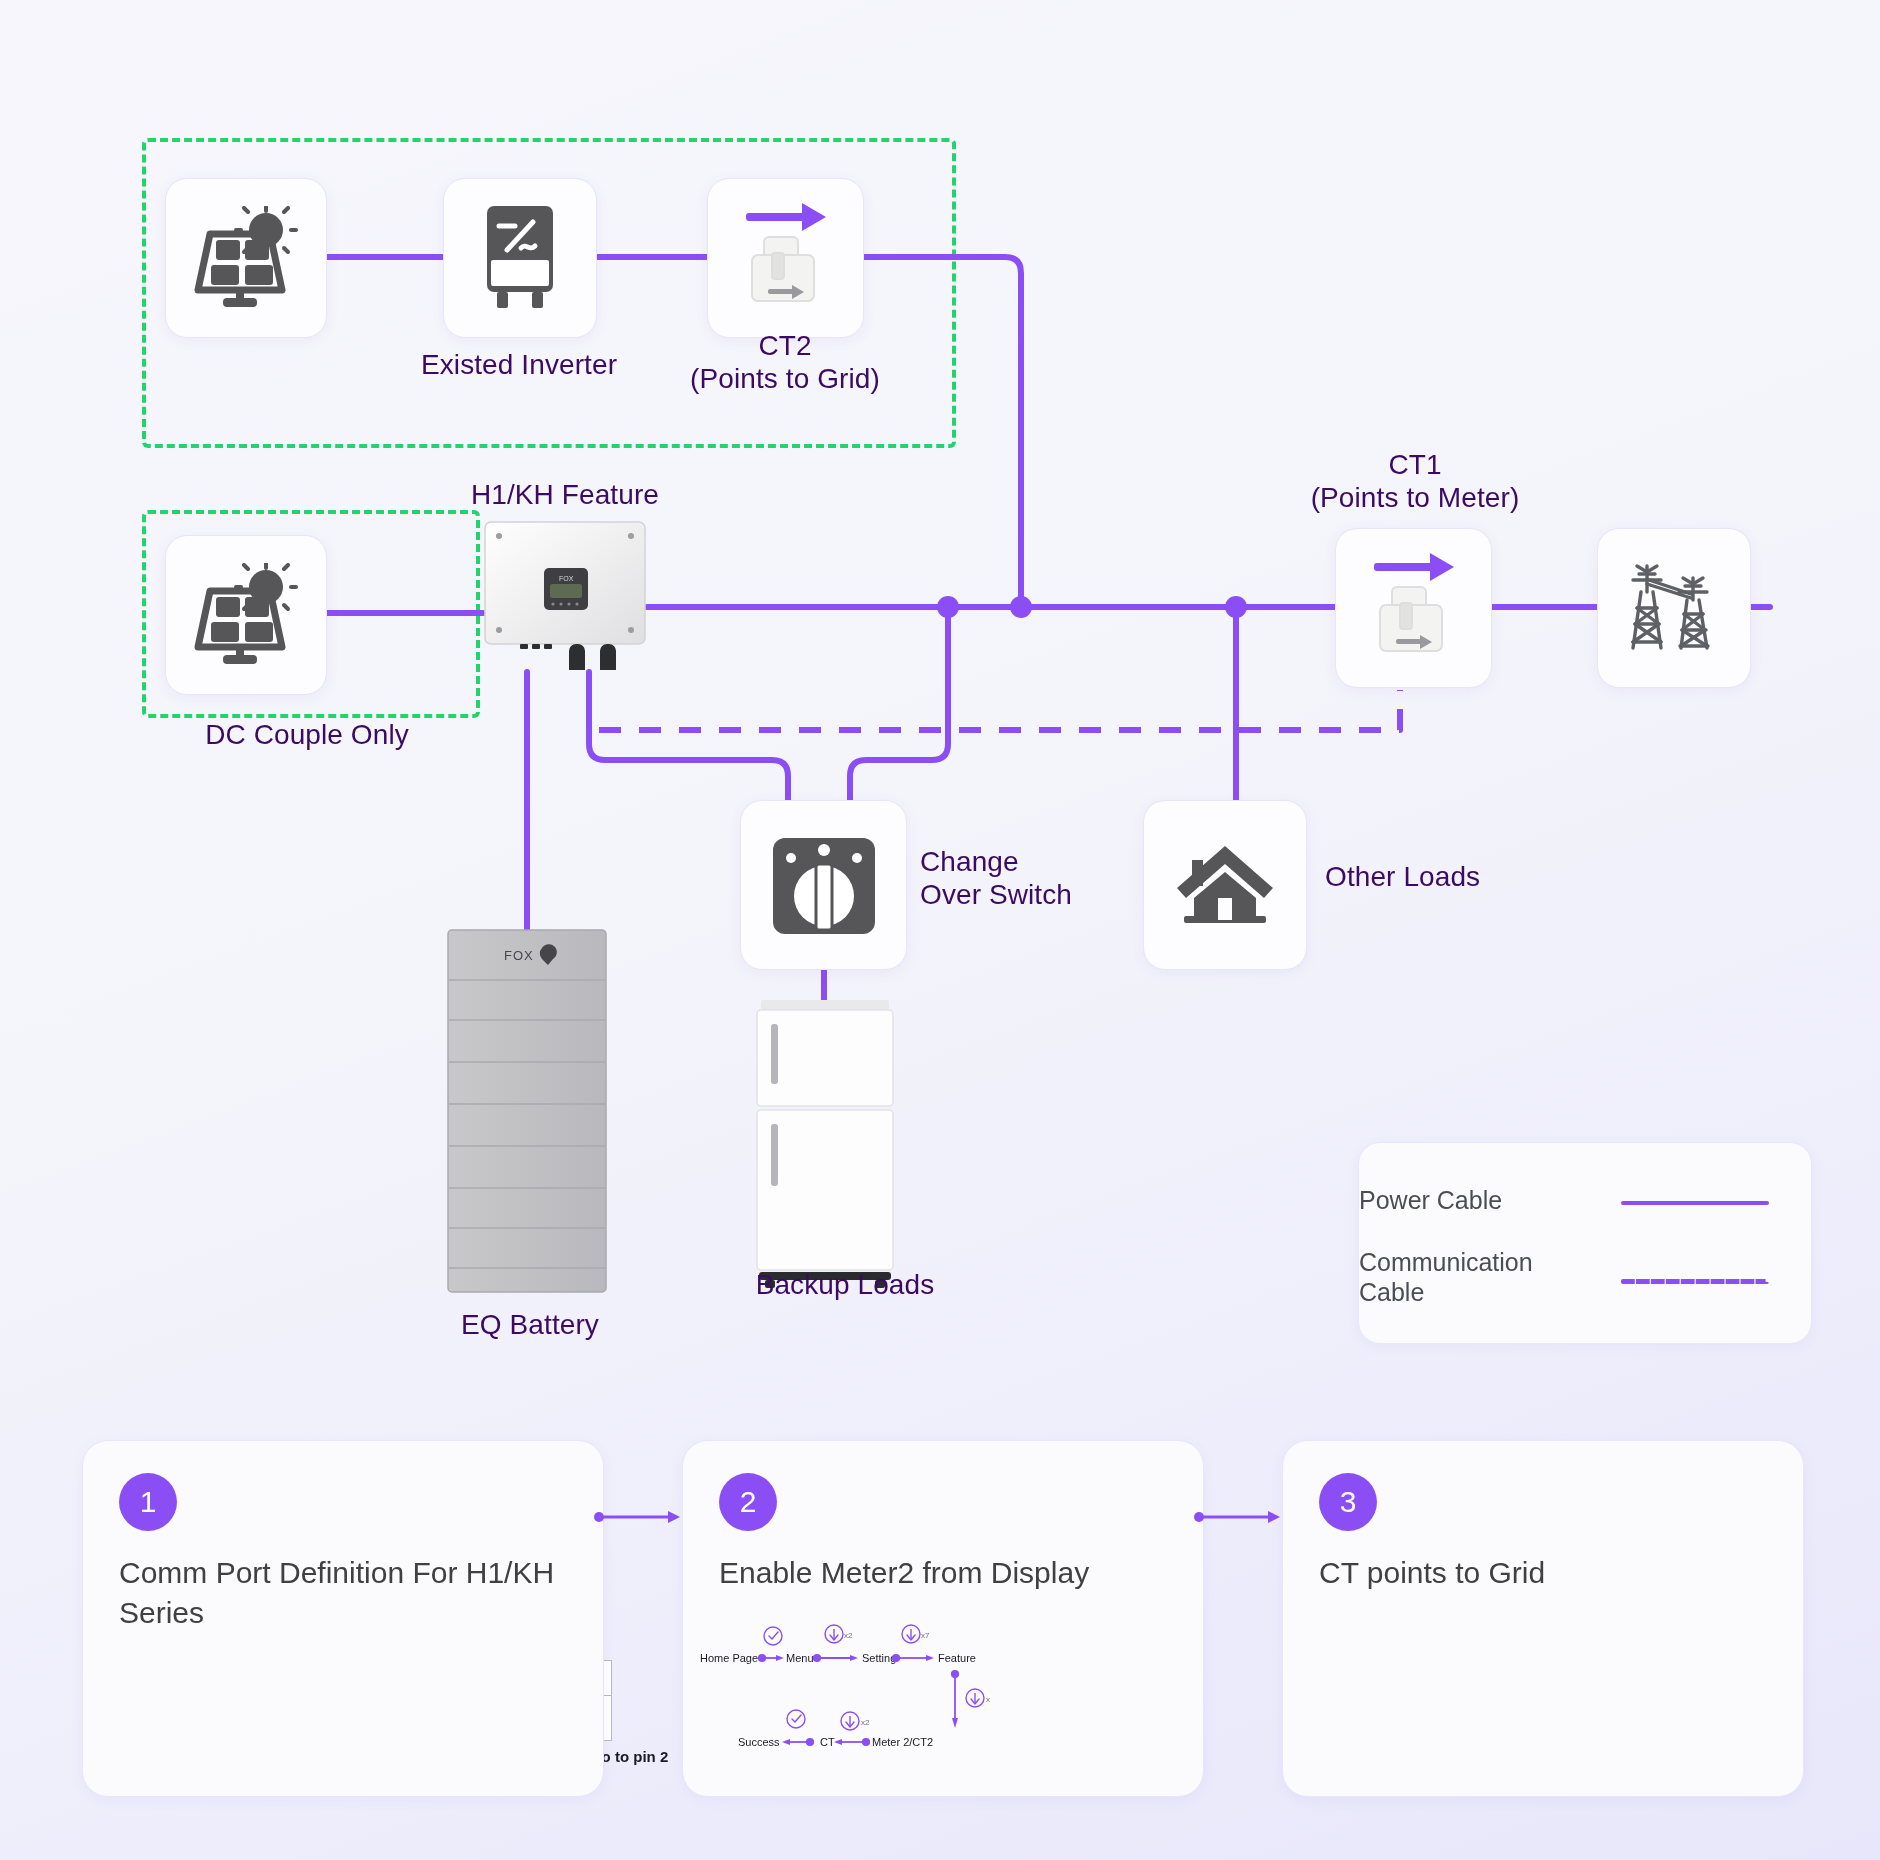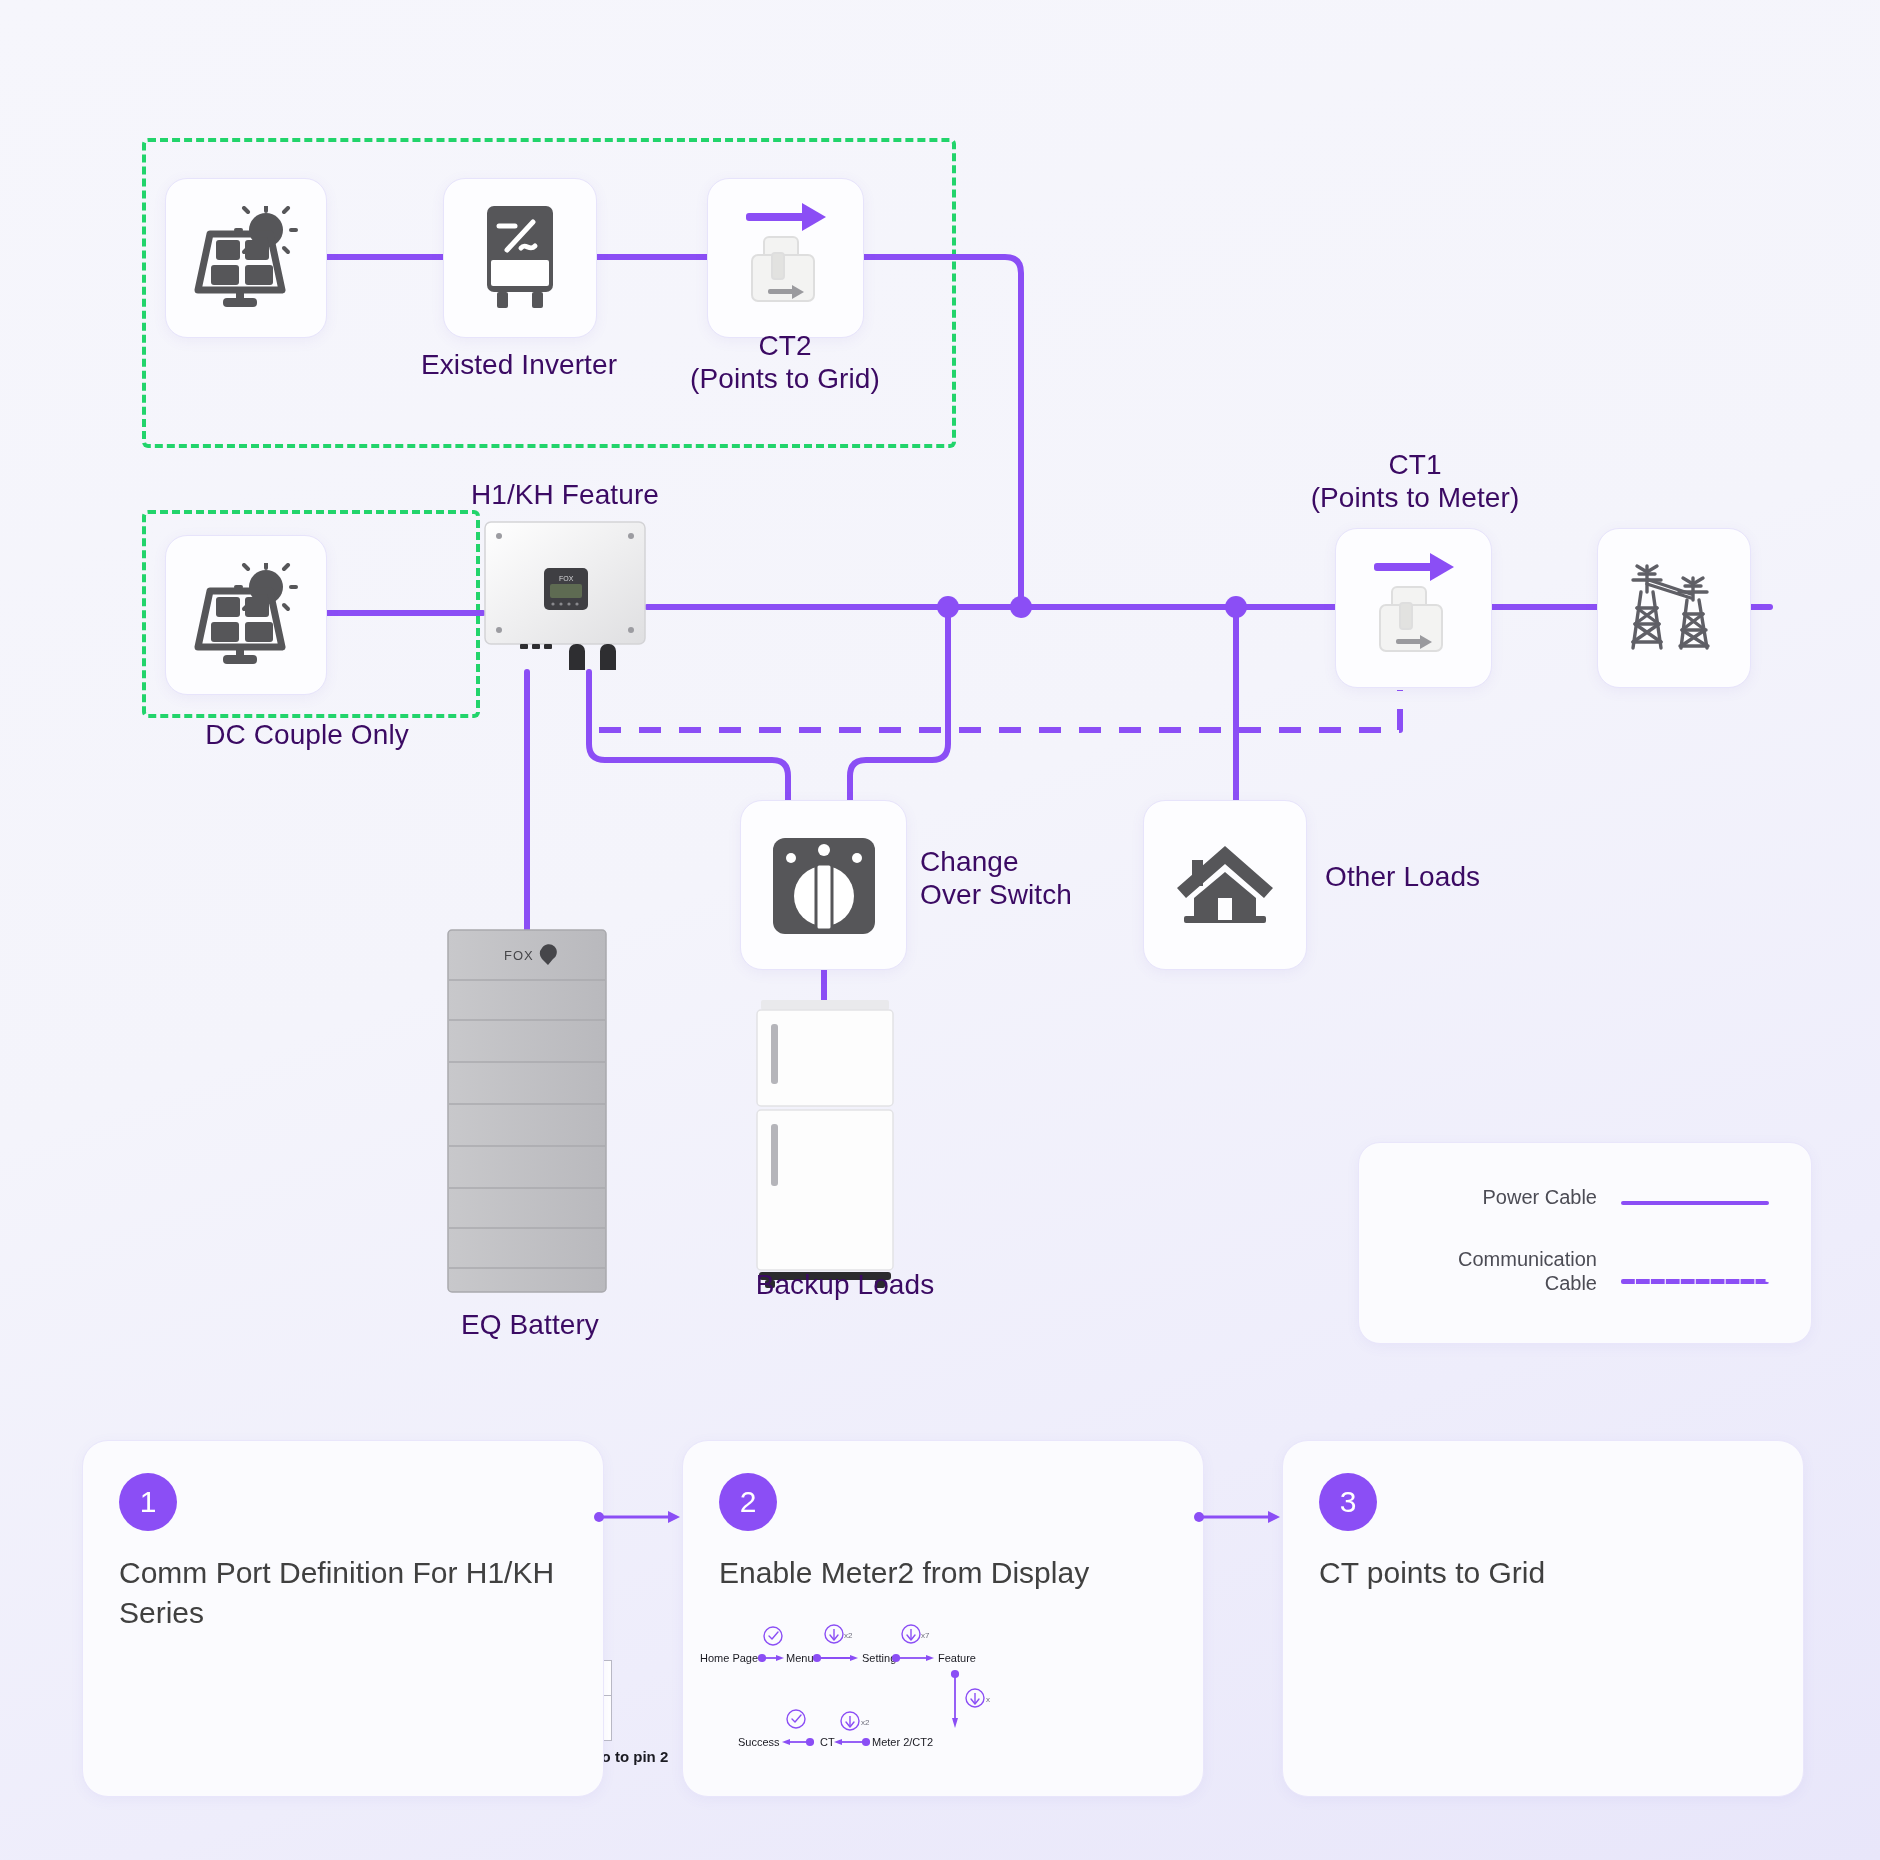"Power Cable" .legend-text { font-size: 20px -> 25px; text-align: right -> left }
